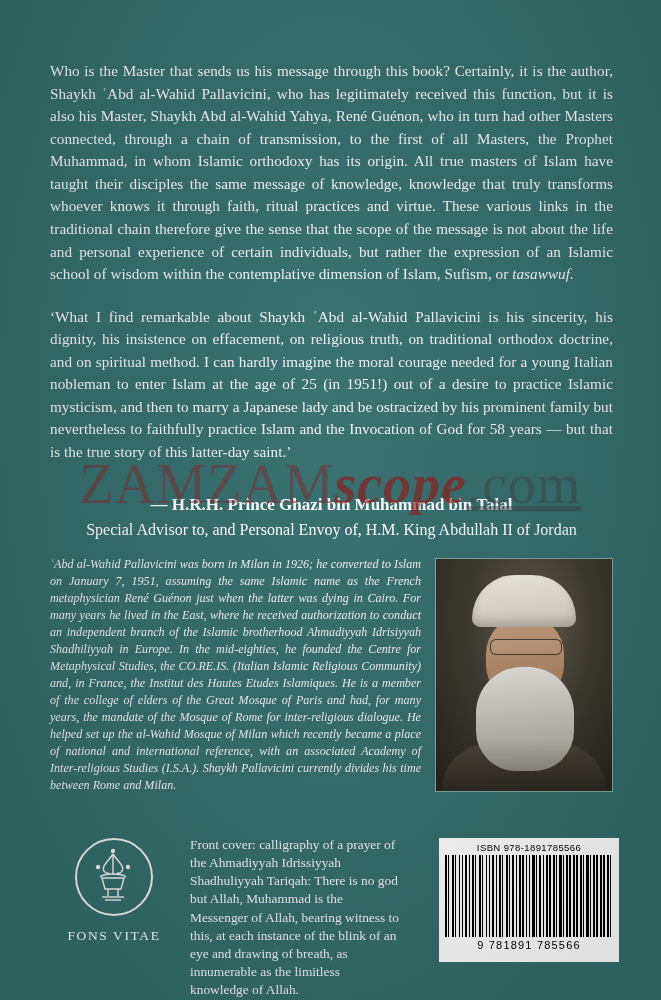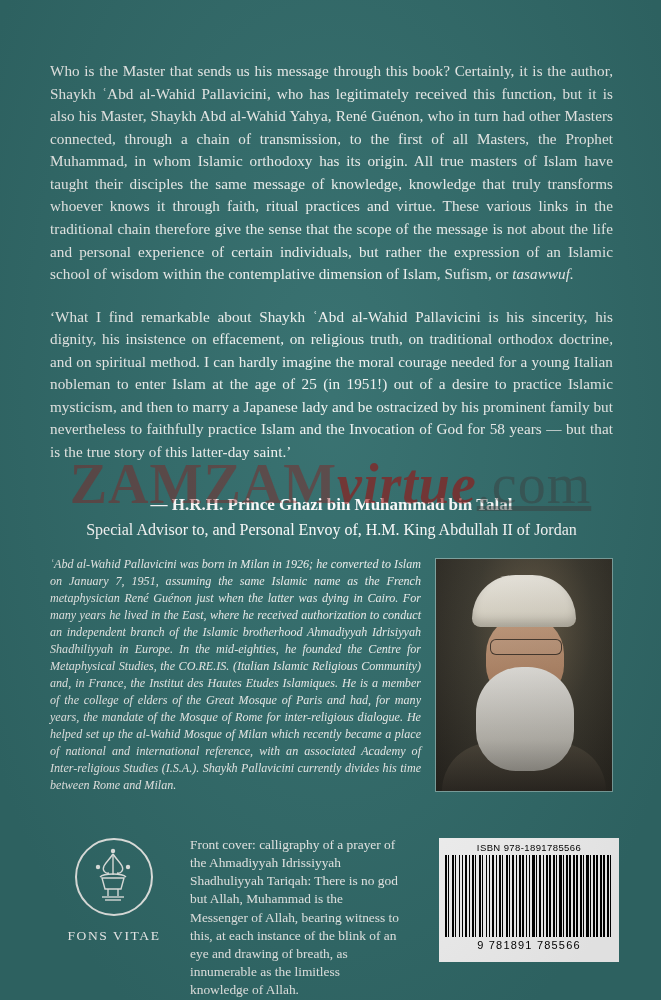"ZAMZAM" .watermark .wm-zamzam { font-weight: bold -> normal }
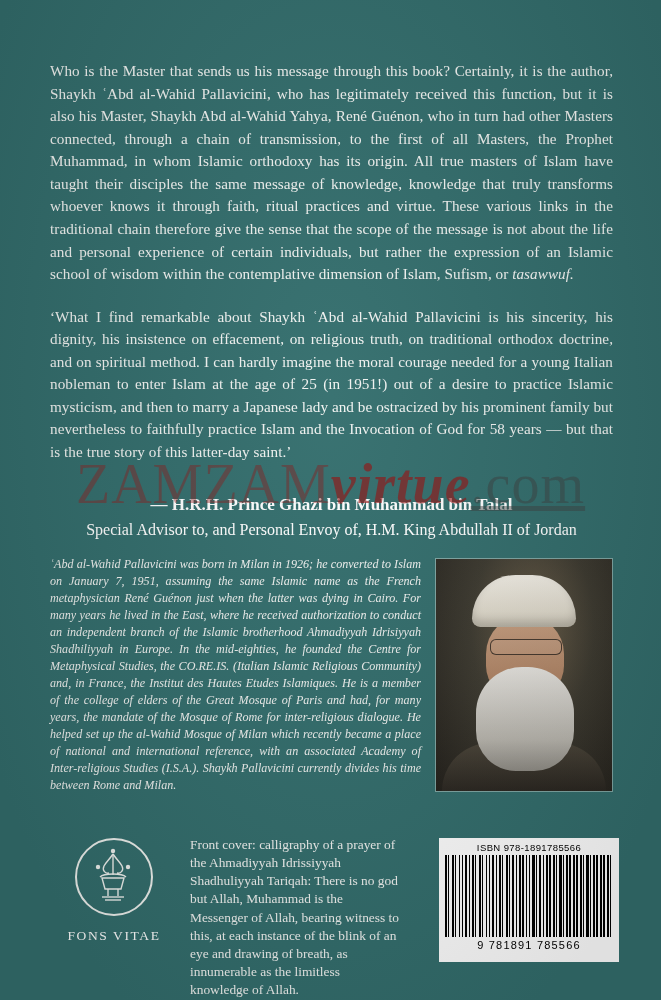"virtue" span.wm-direct { text: virtue -> scope }
